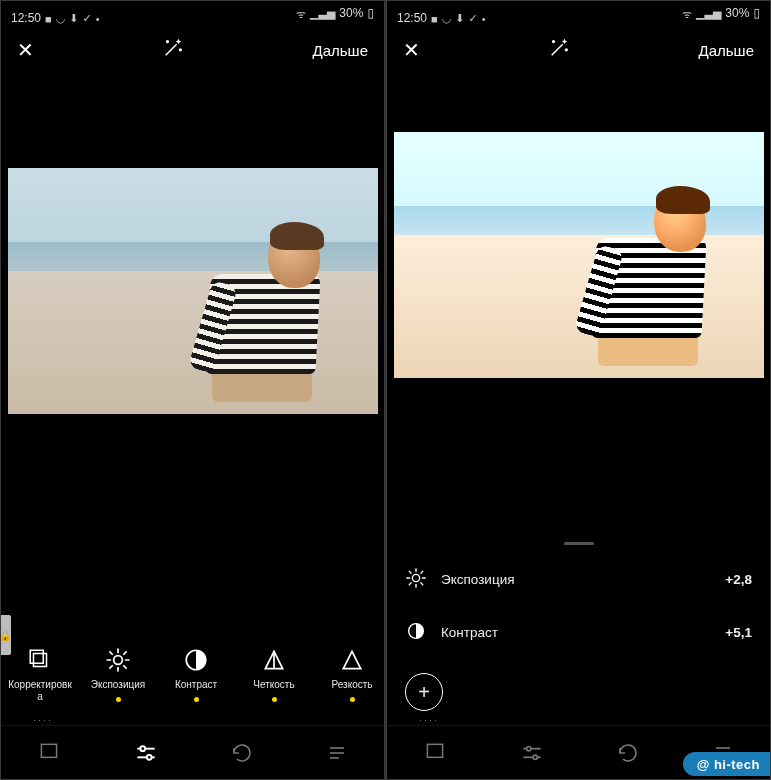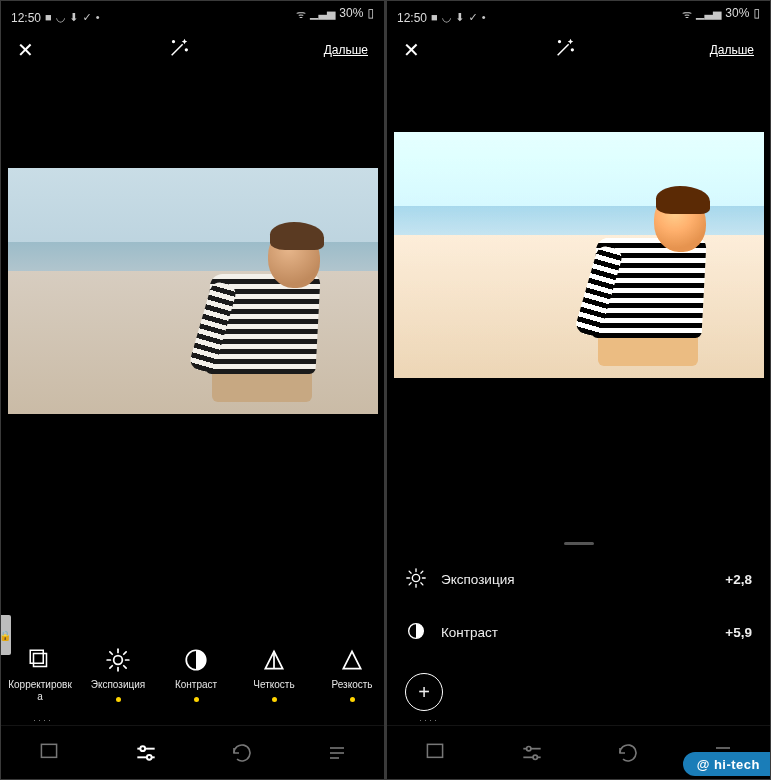"12:50" .status-left { align-items: flex-start -> flex-end }
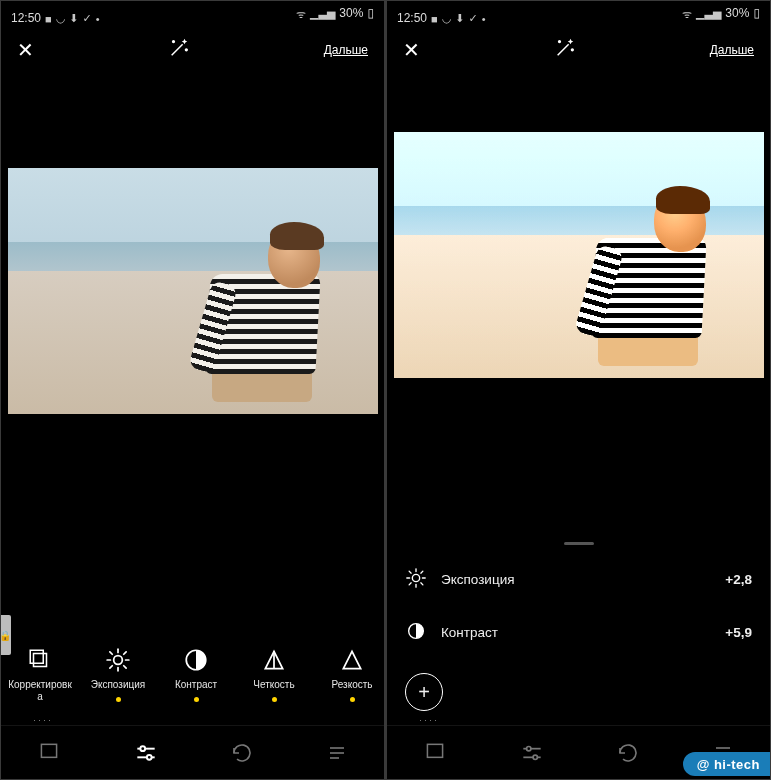"Дальше" .next-btn { font-size: 12px -> 15px; text-decoration: underline -> none }
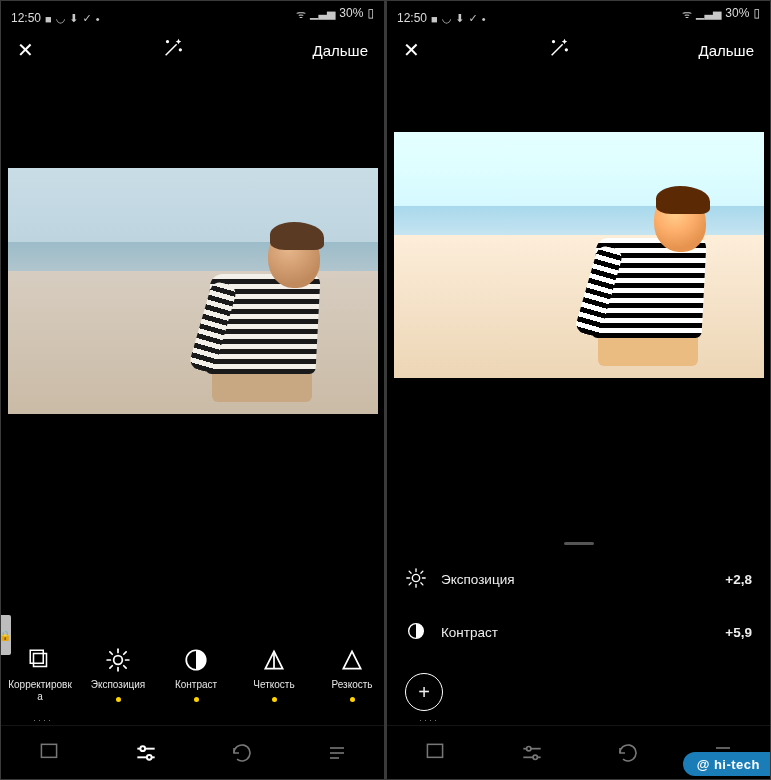"+5,9" span.adj-val { text: +5,9 -> +5,1 }
